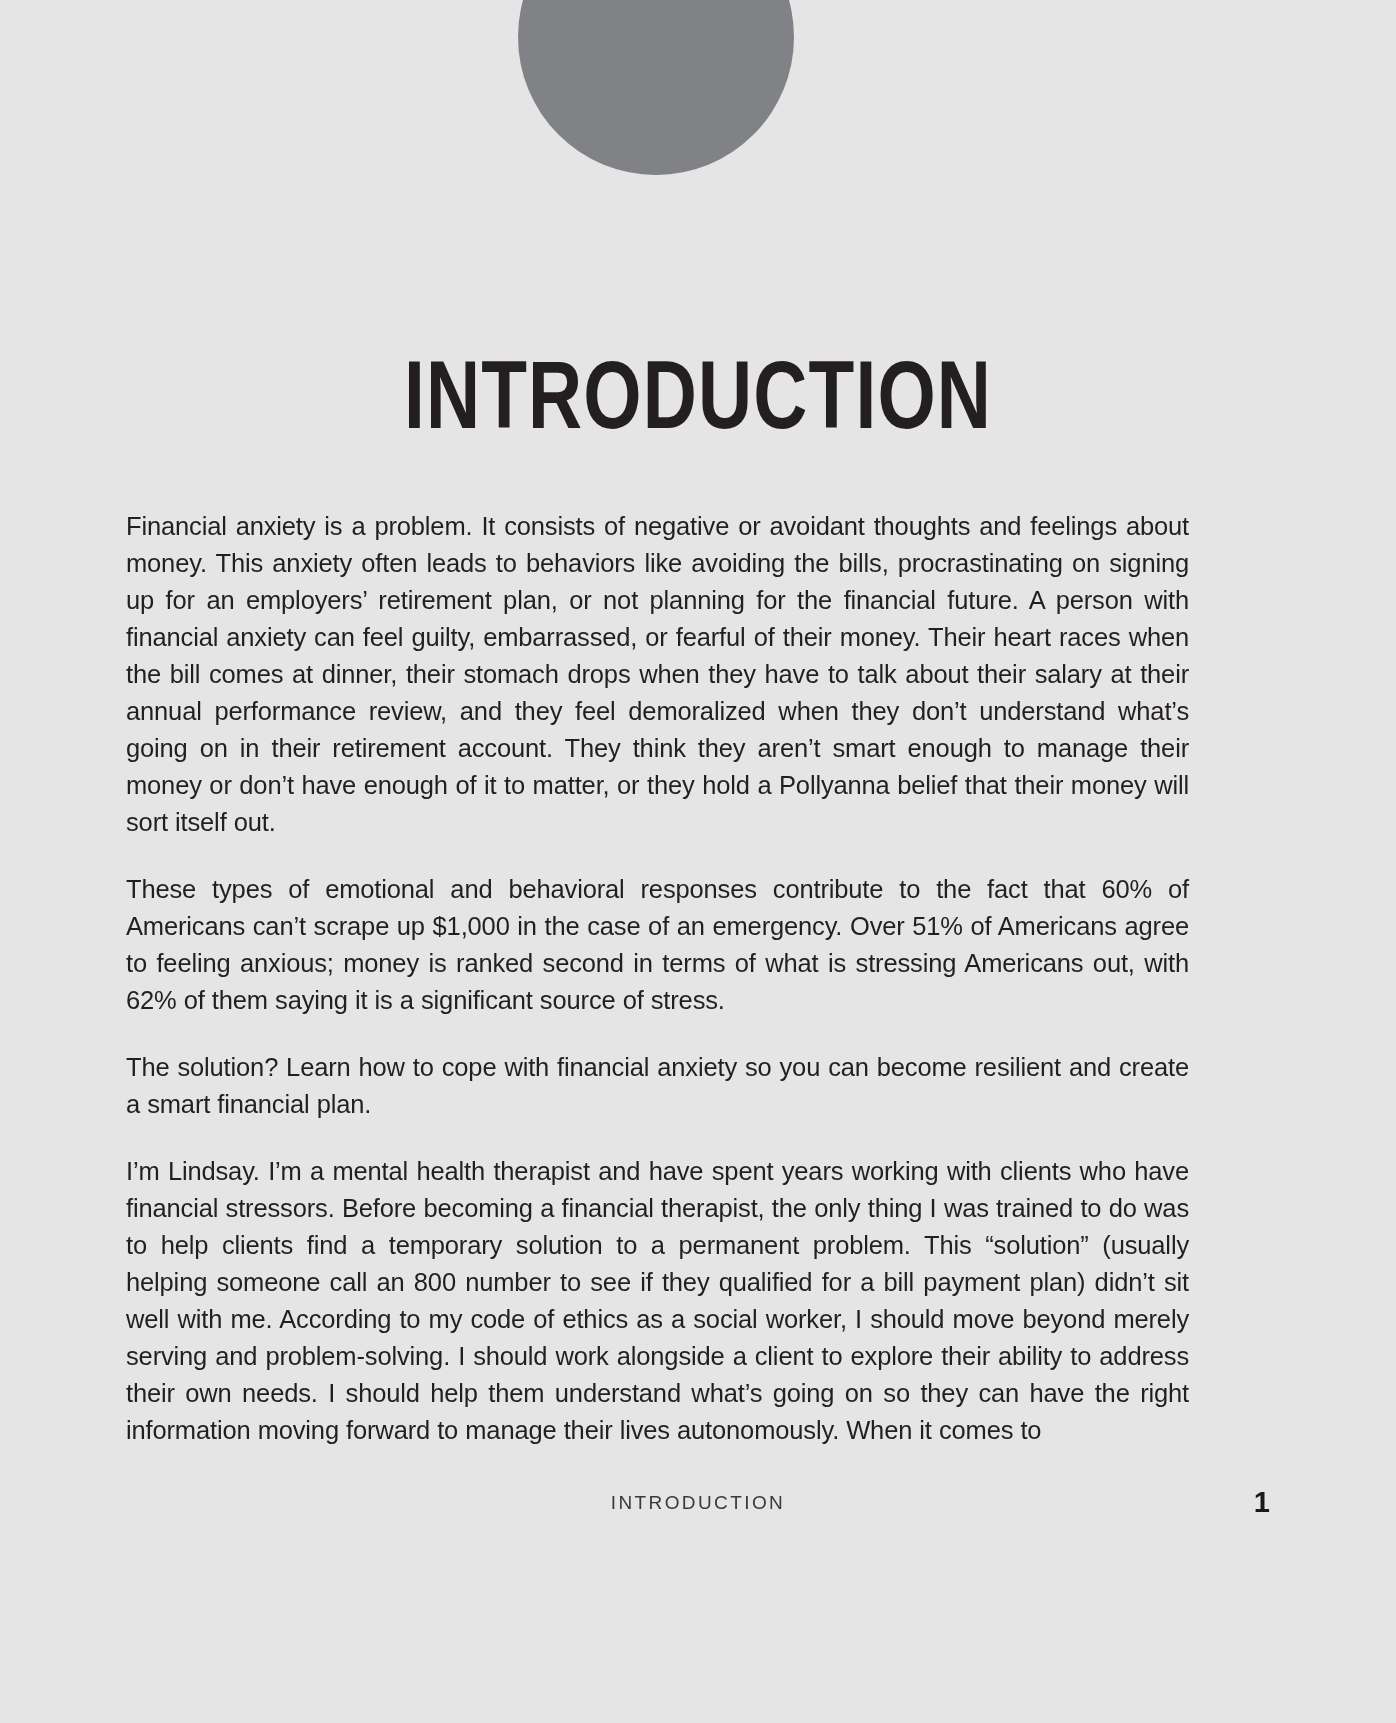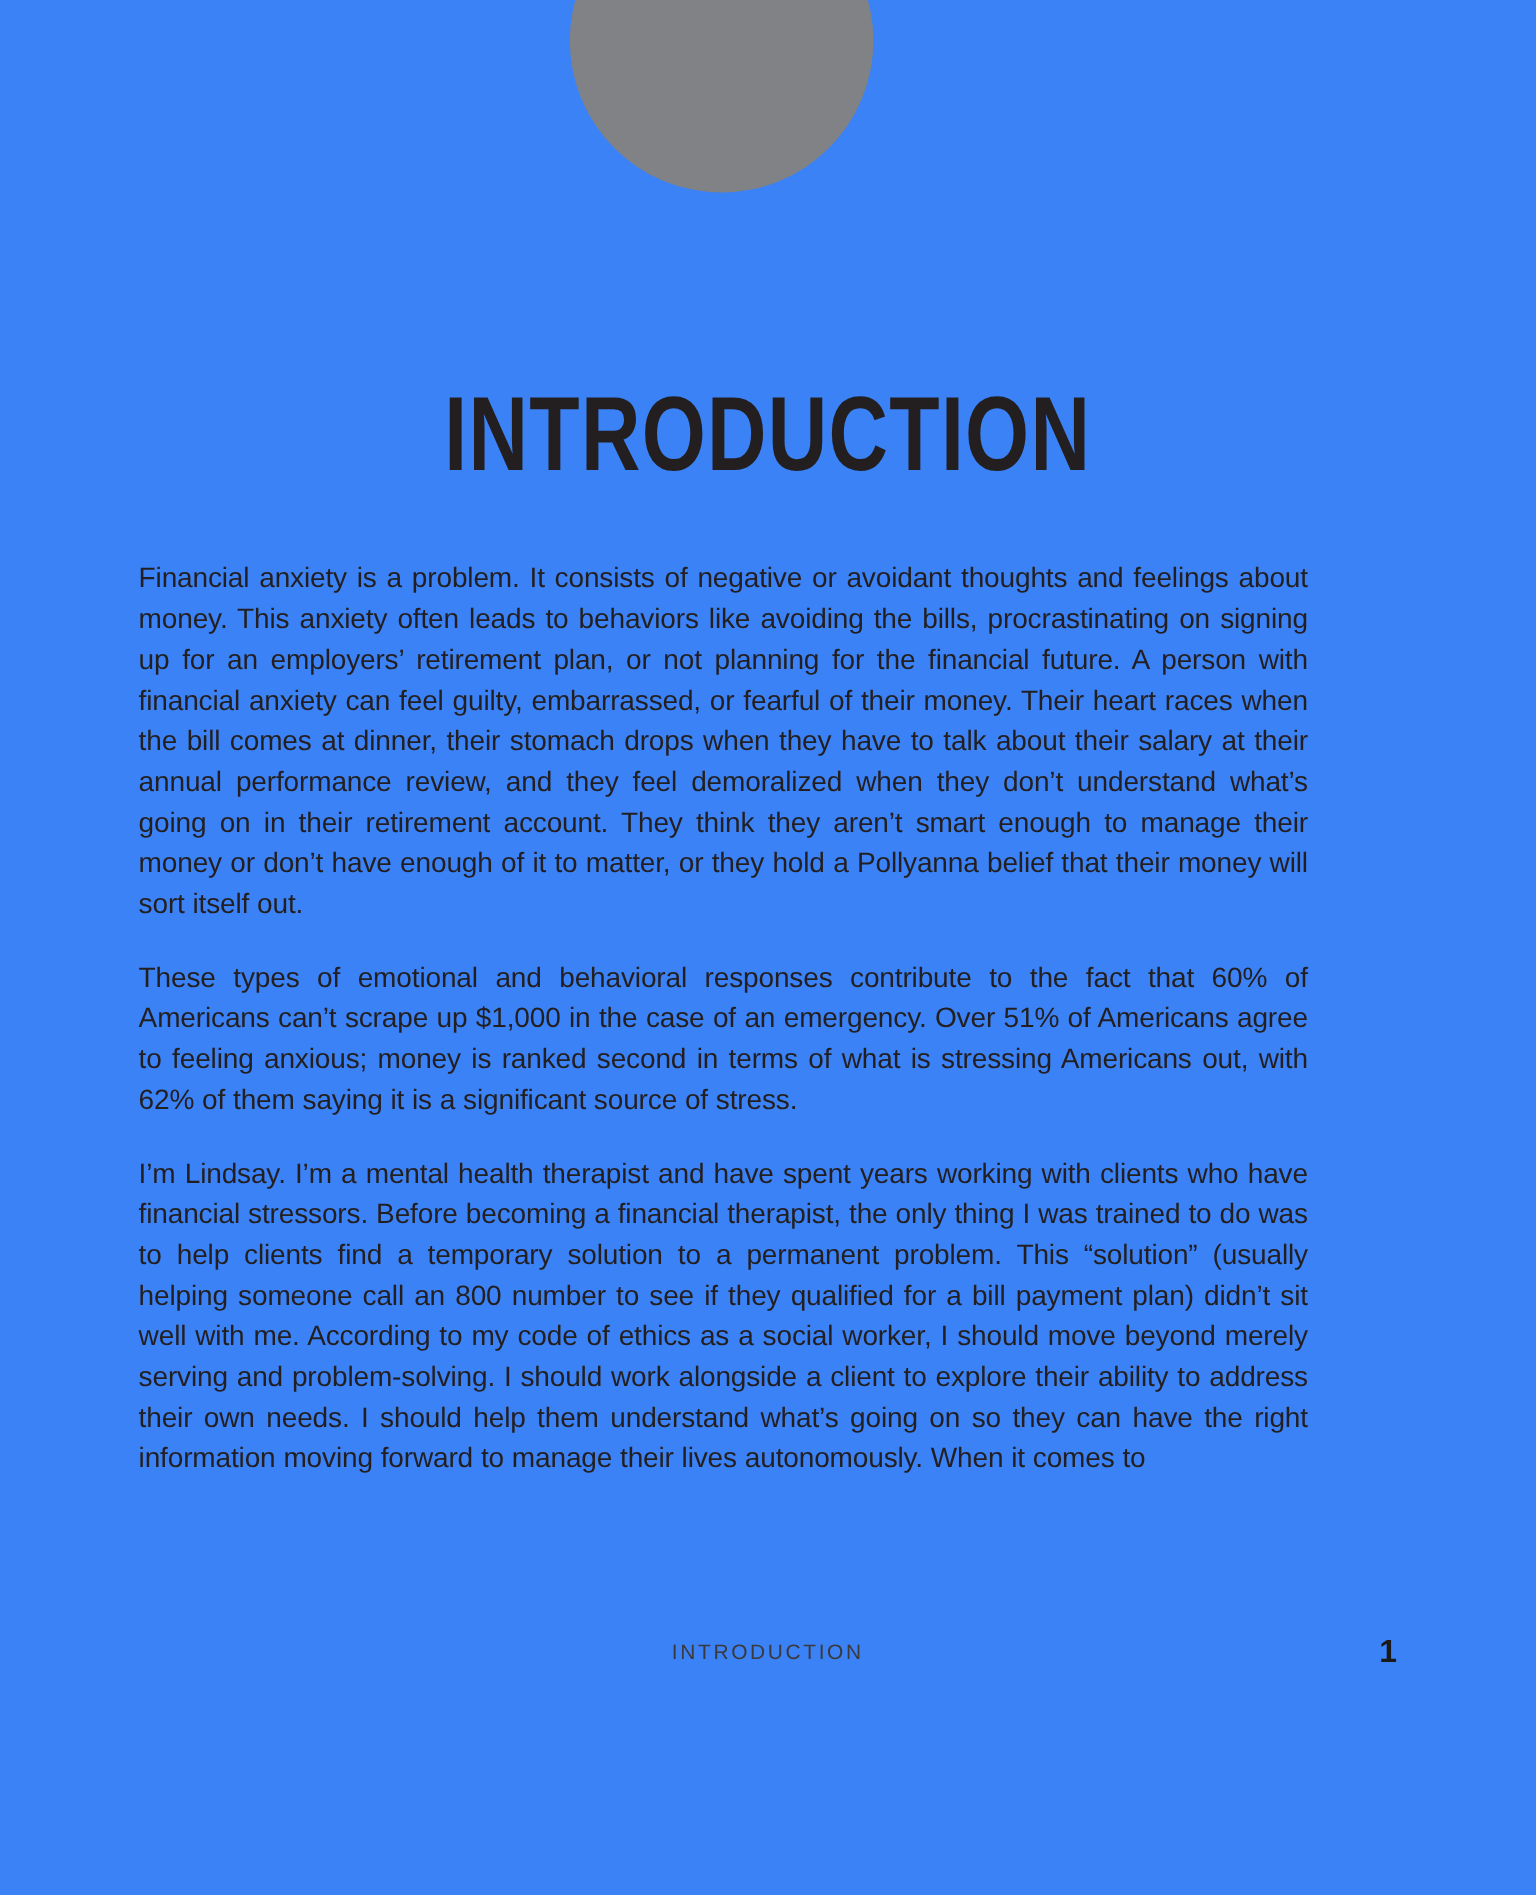"INTRODUCTION" .page { background: #3b82f6 -> #e5e5e5 }
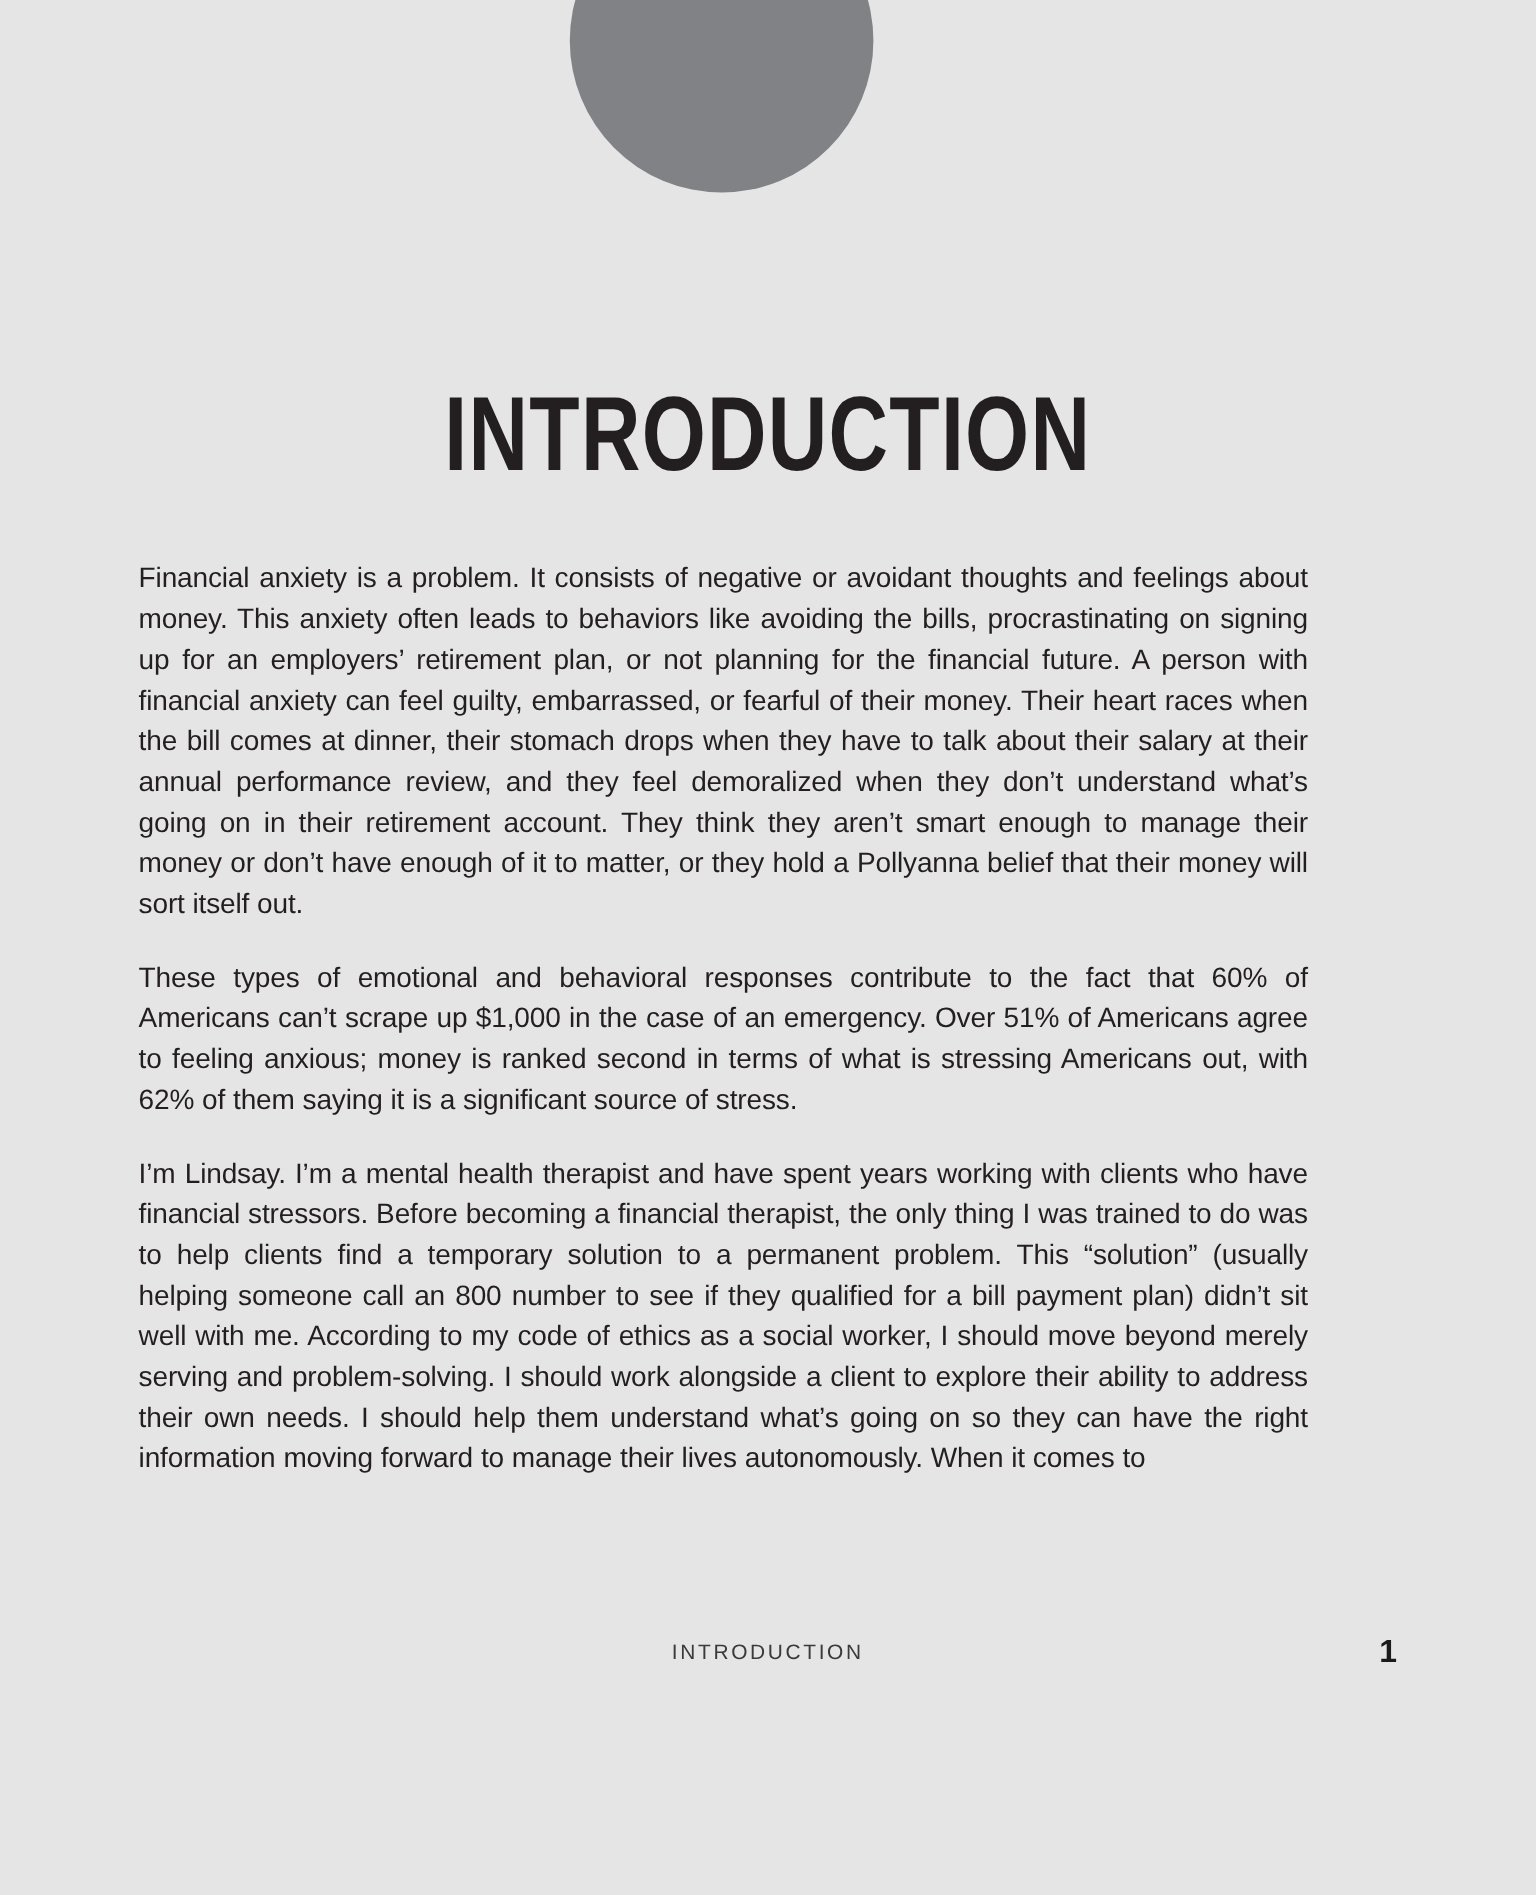"The solution? Learn how to" p.para { html: none -> <p>The solution? Learn how to cope with financial anxiety so you can become resilient and create a smart financial plan.</p> }
